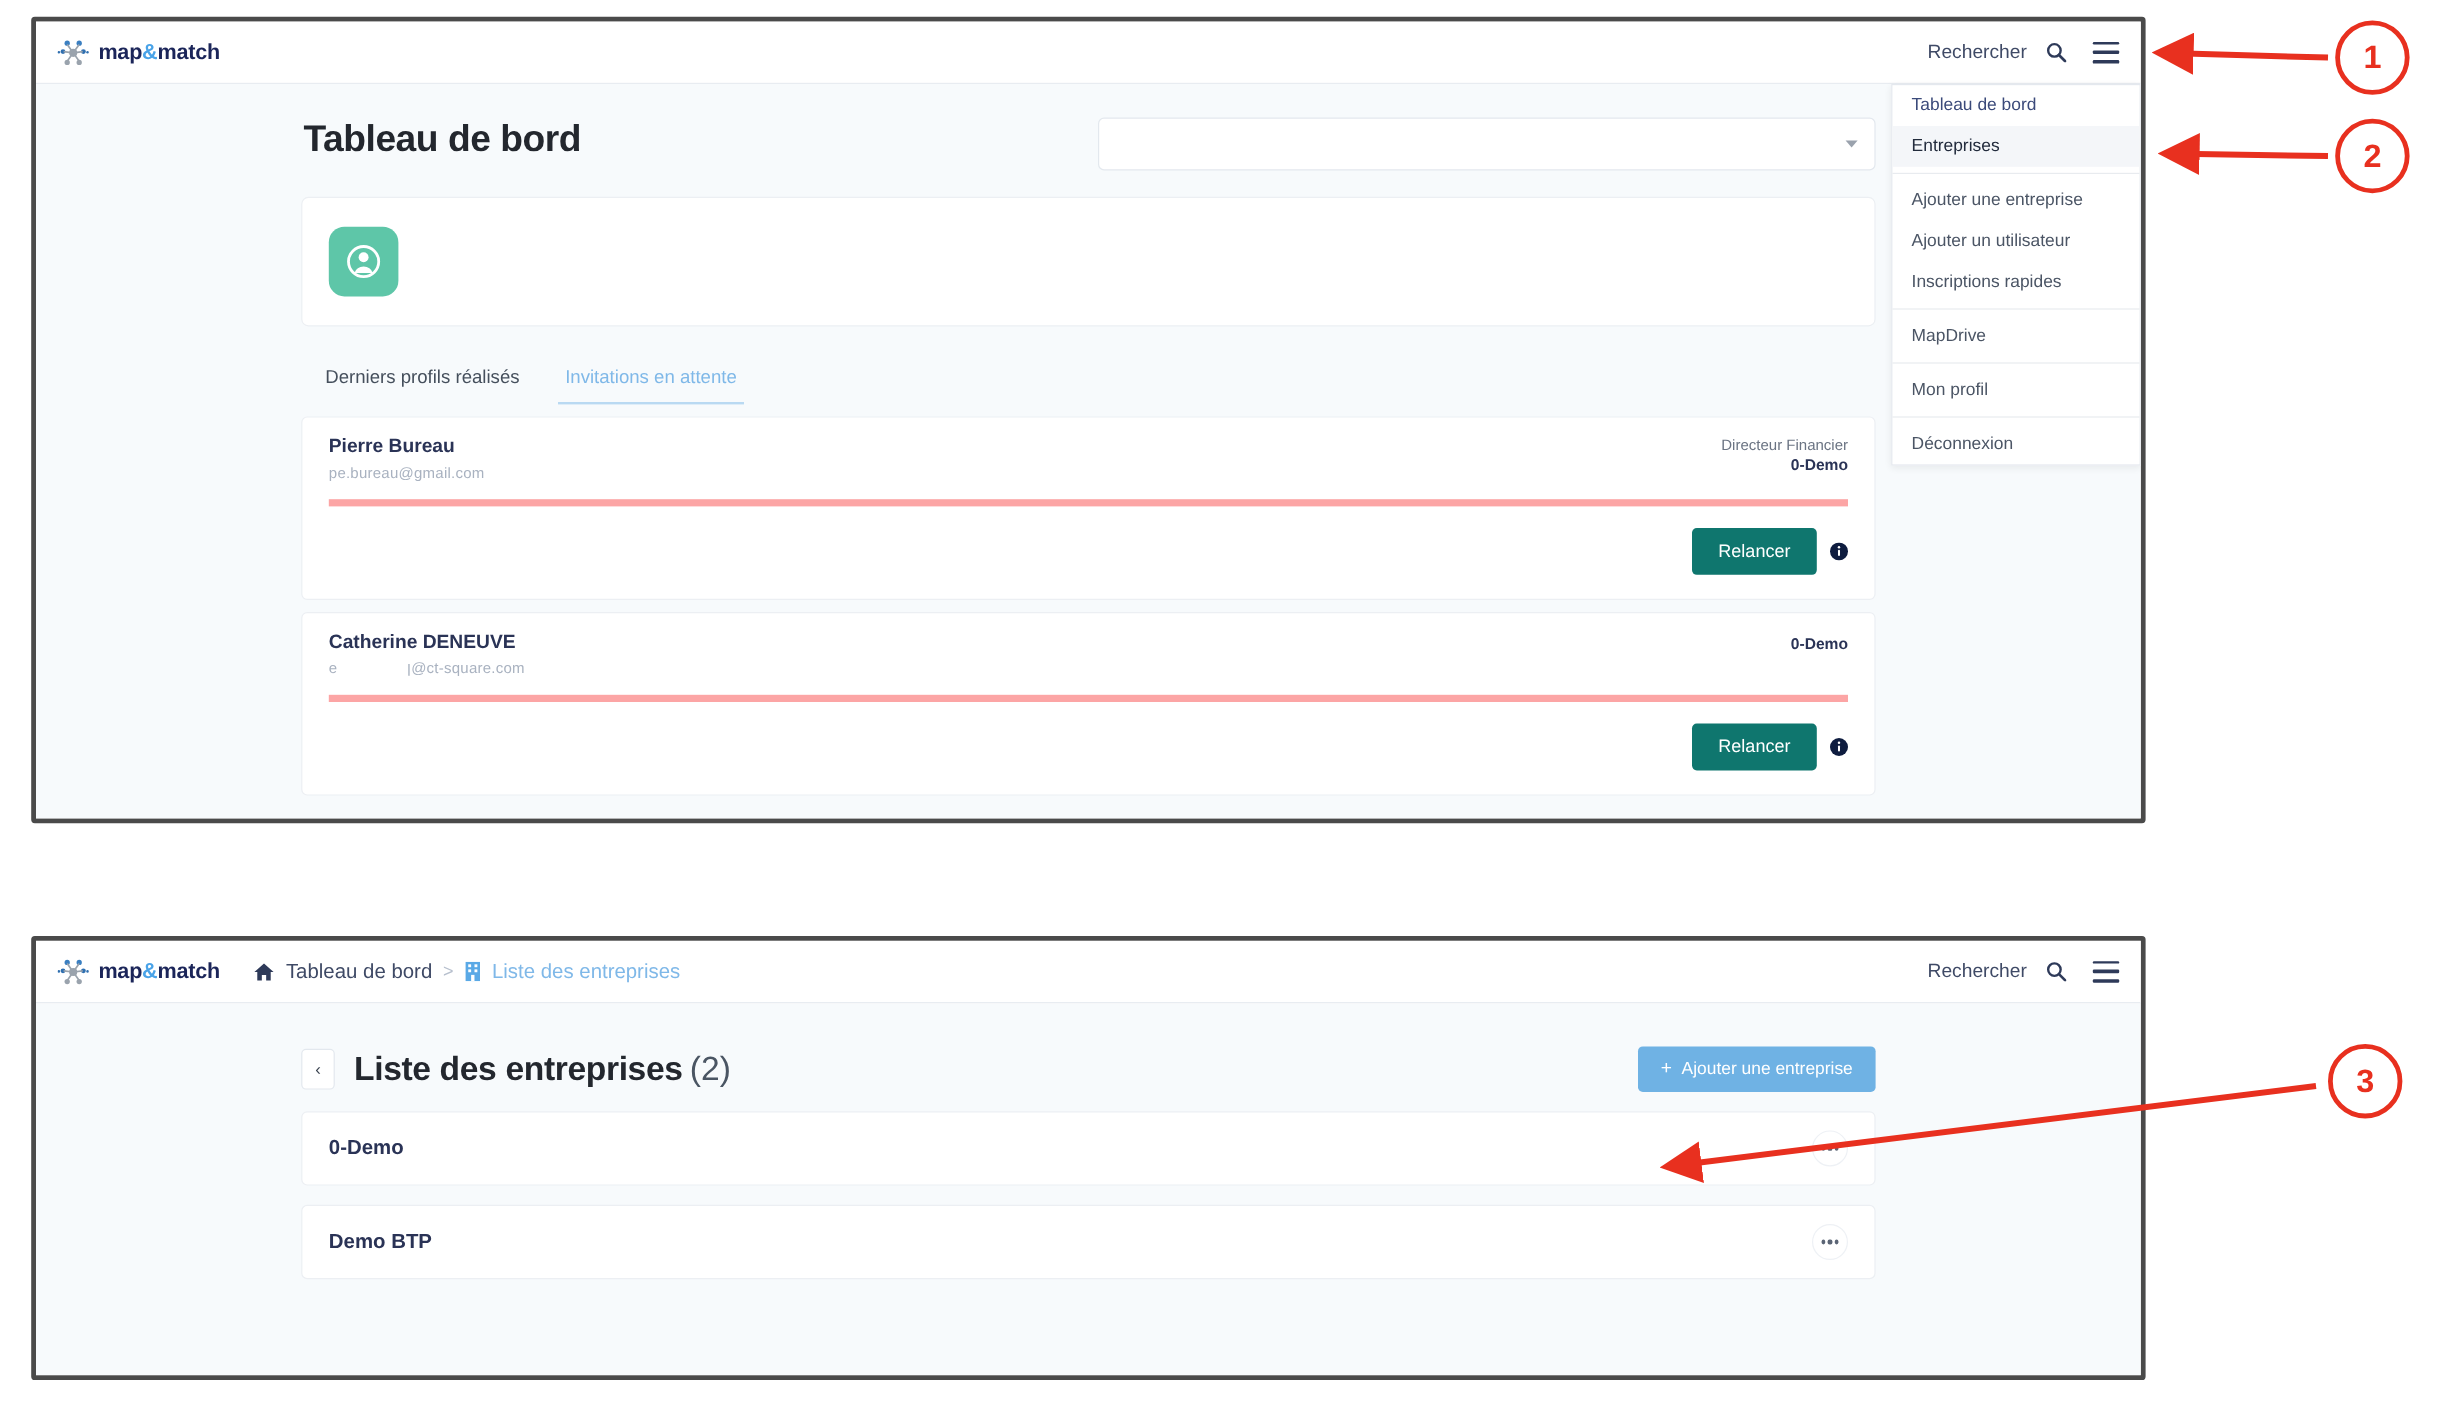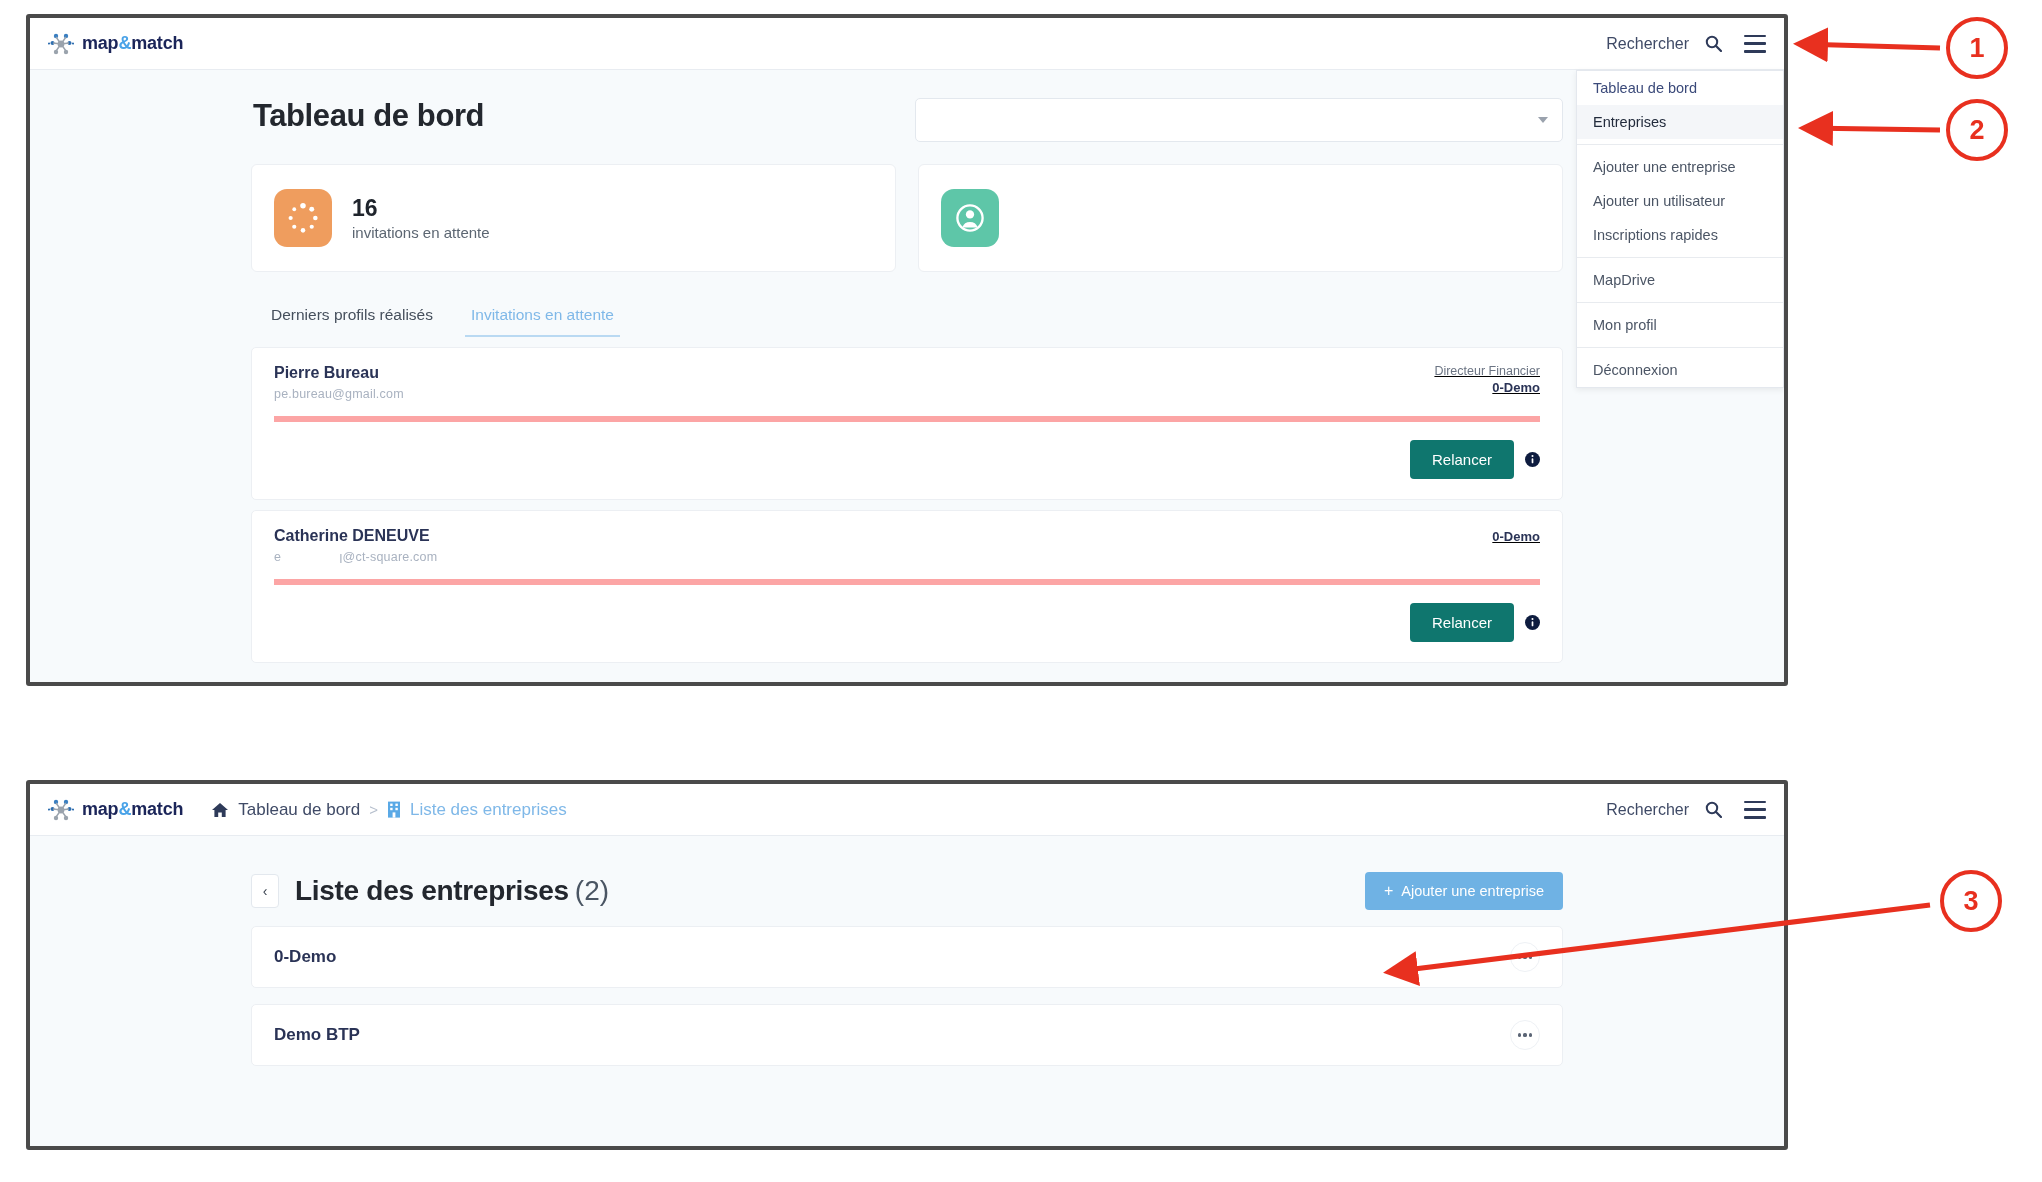"16" div.stat-card { html: <div> <div> <svg> <circle></circle> <circle></circle> <circle></circle> <circle></circle> <circle></circle> <circle></circle> <circle></circle> <circle></circle> </svg> </div> <div> <div>16</div> <div>invitations en attente</div> </div> </div> -> none }
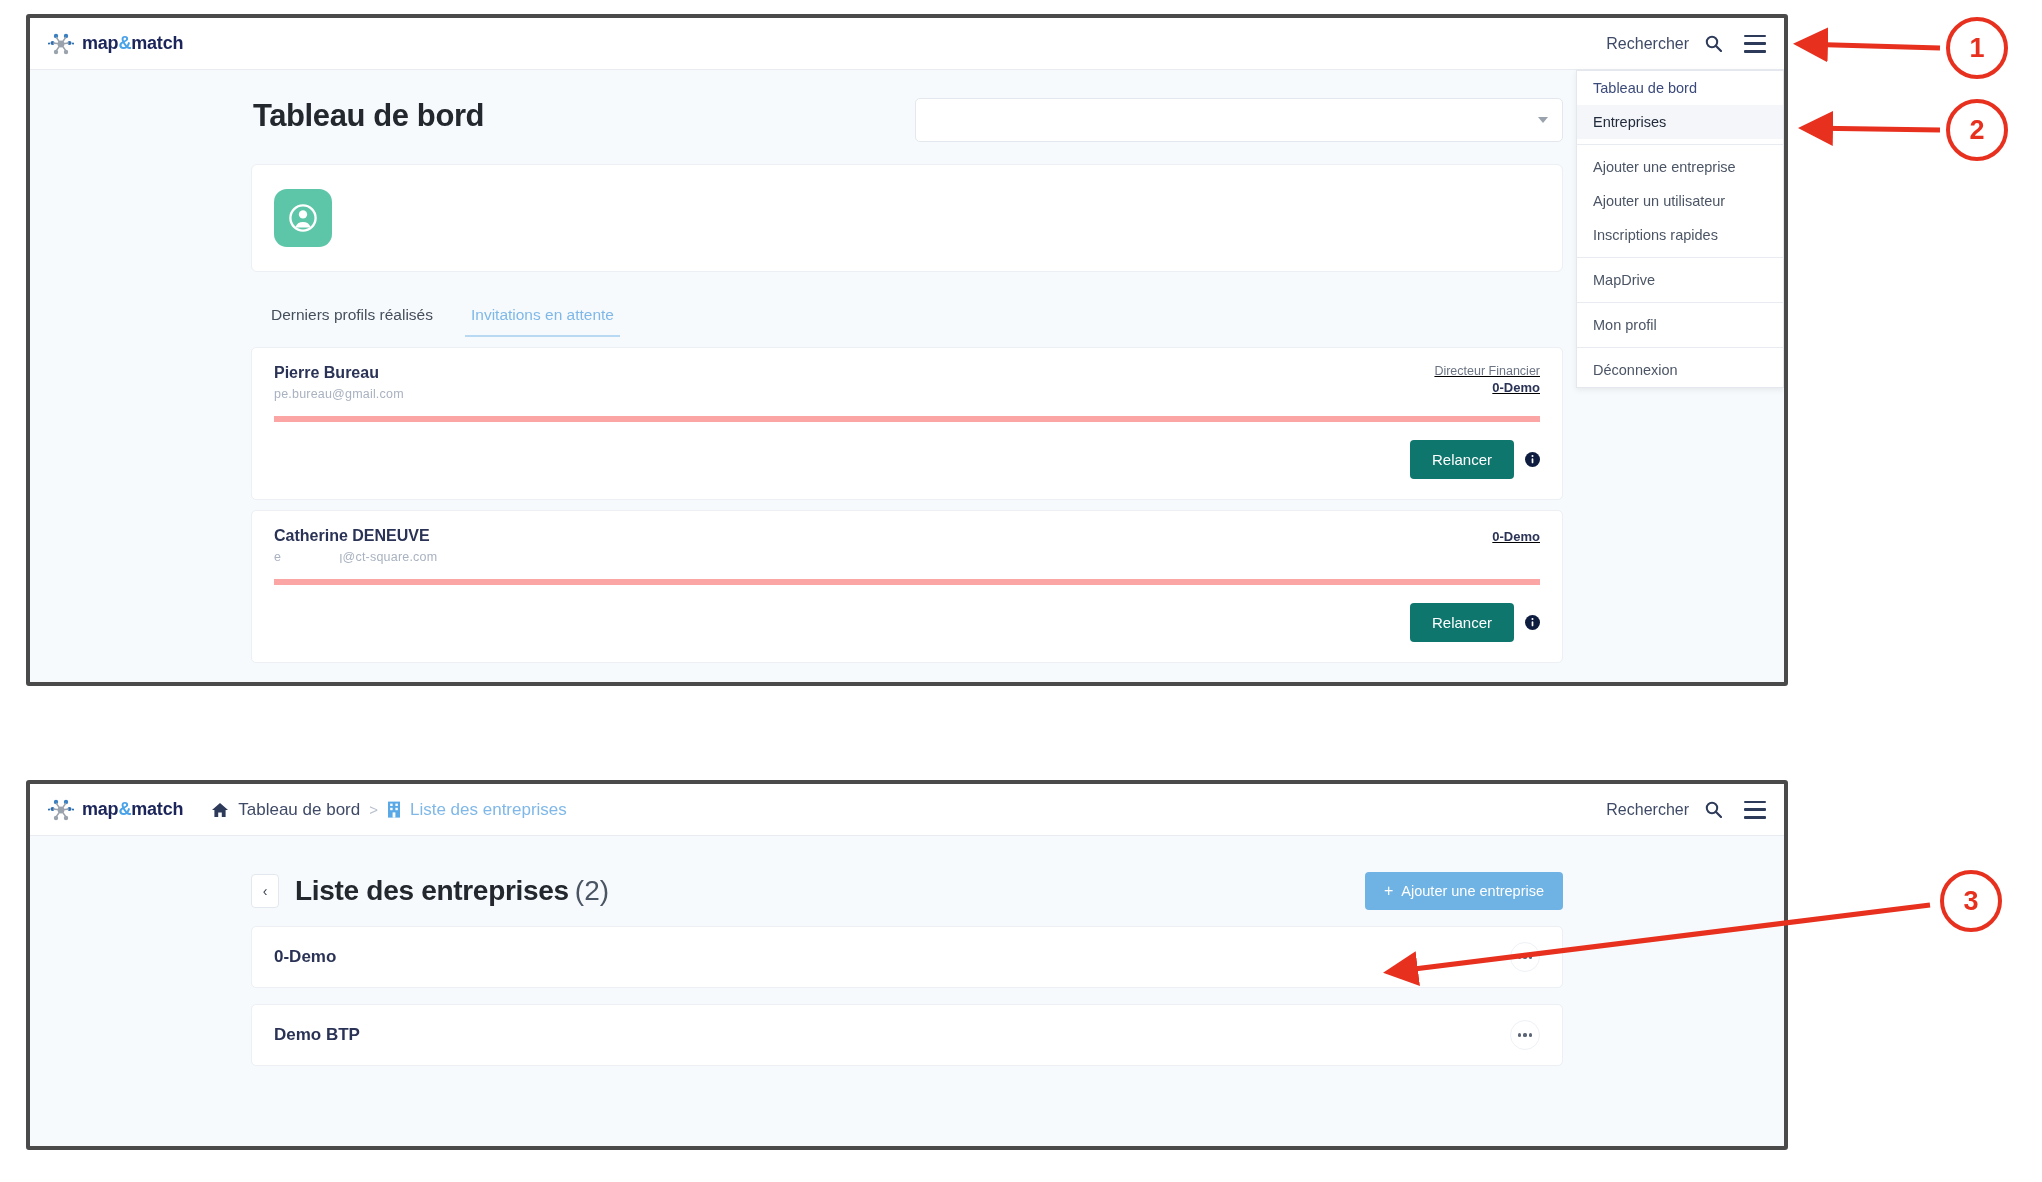"Directeur Financier" .inv-right { text-decoration: underline -> none }
